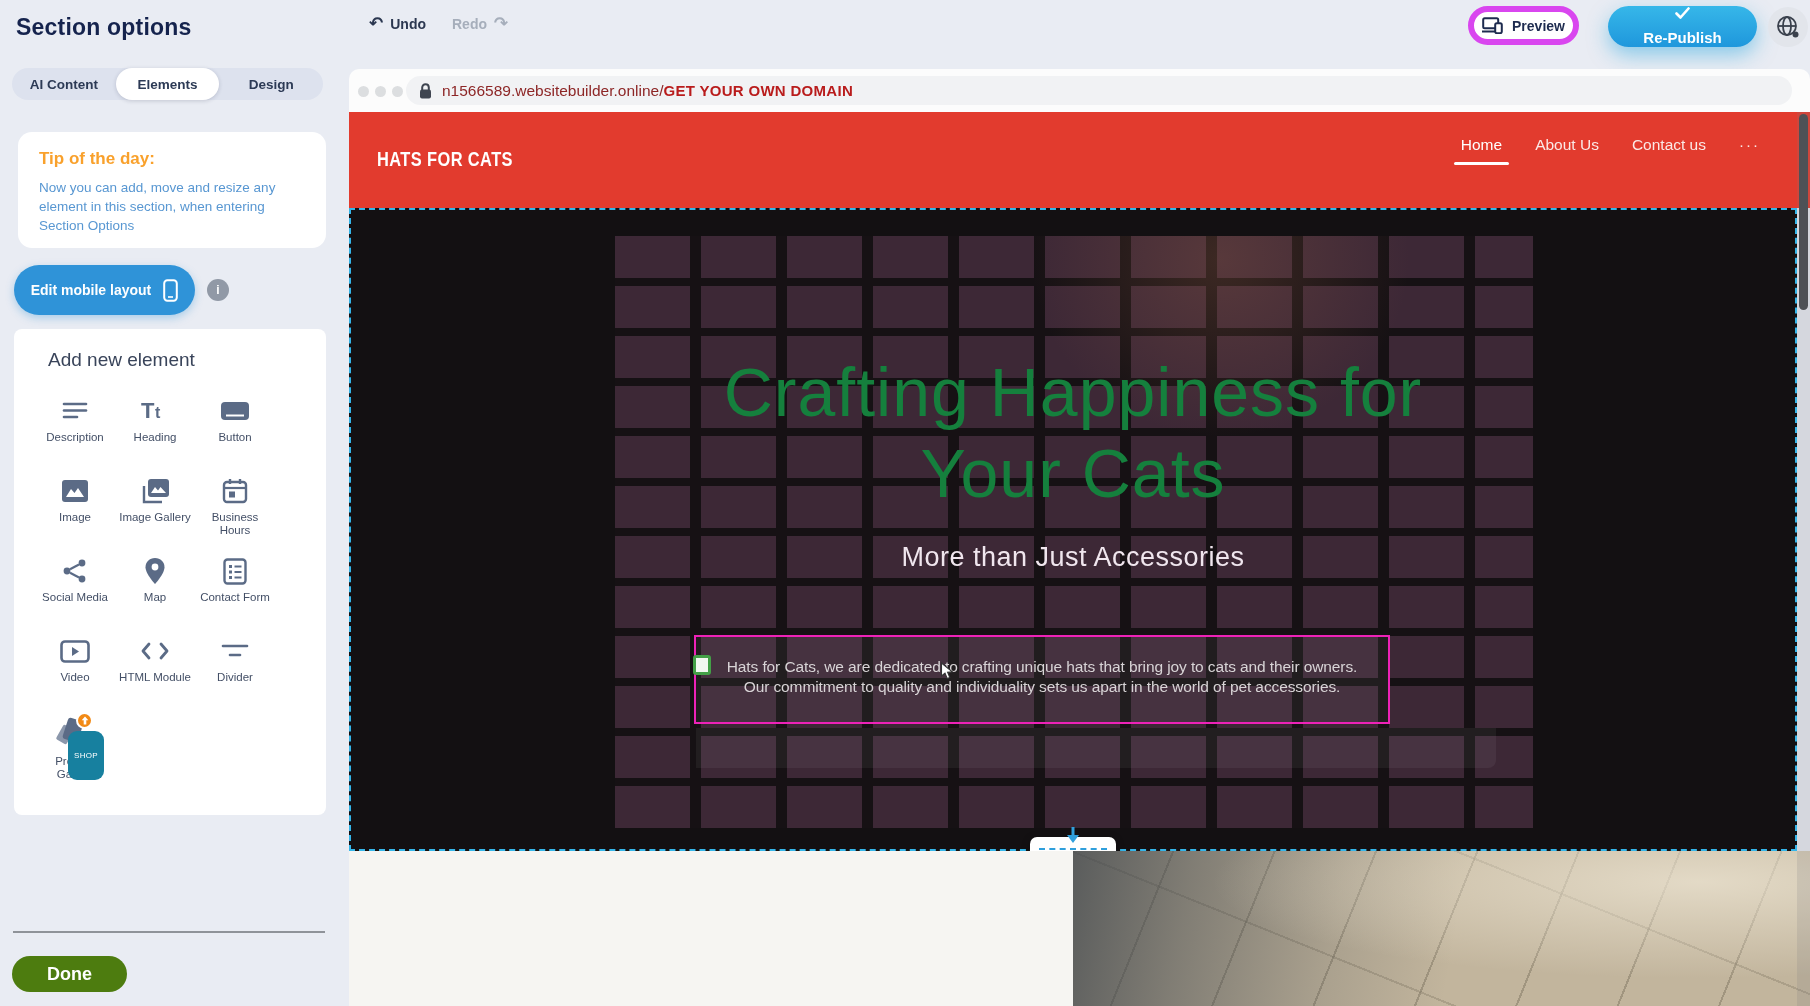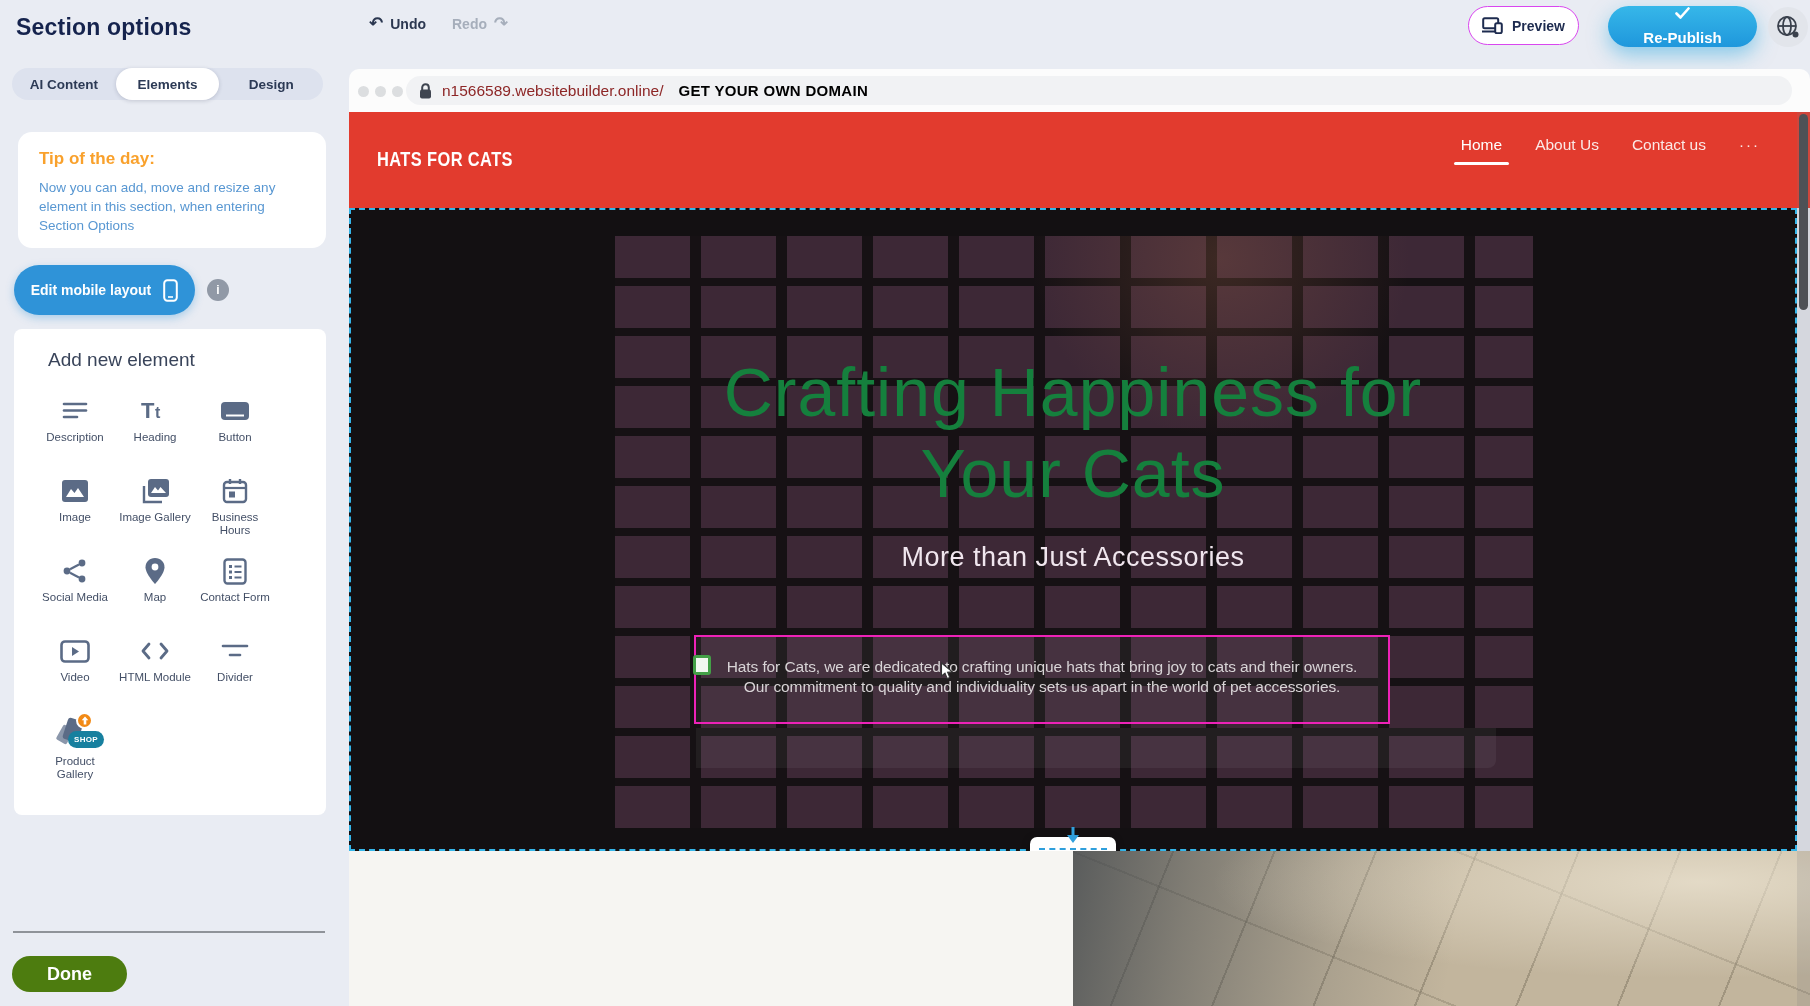"Preview" .preview-btn { border: 1px solid #d946ef -> 6px solid #d946ef }
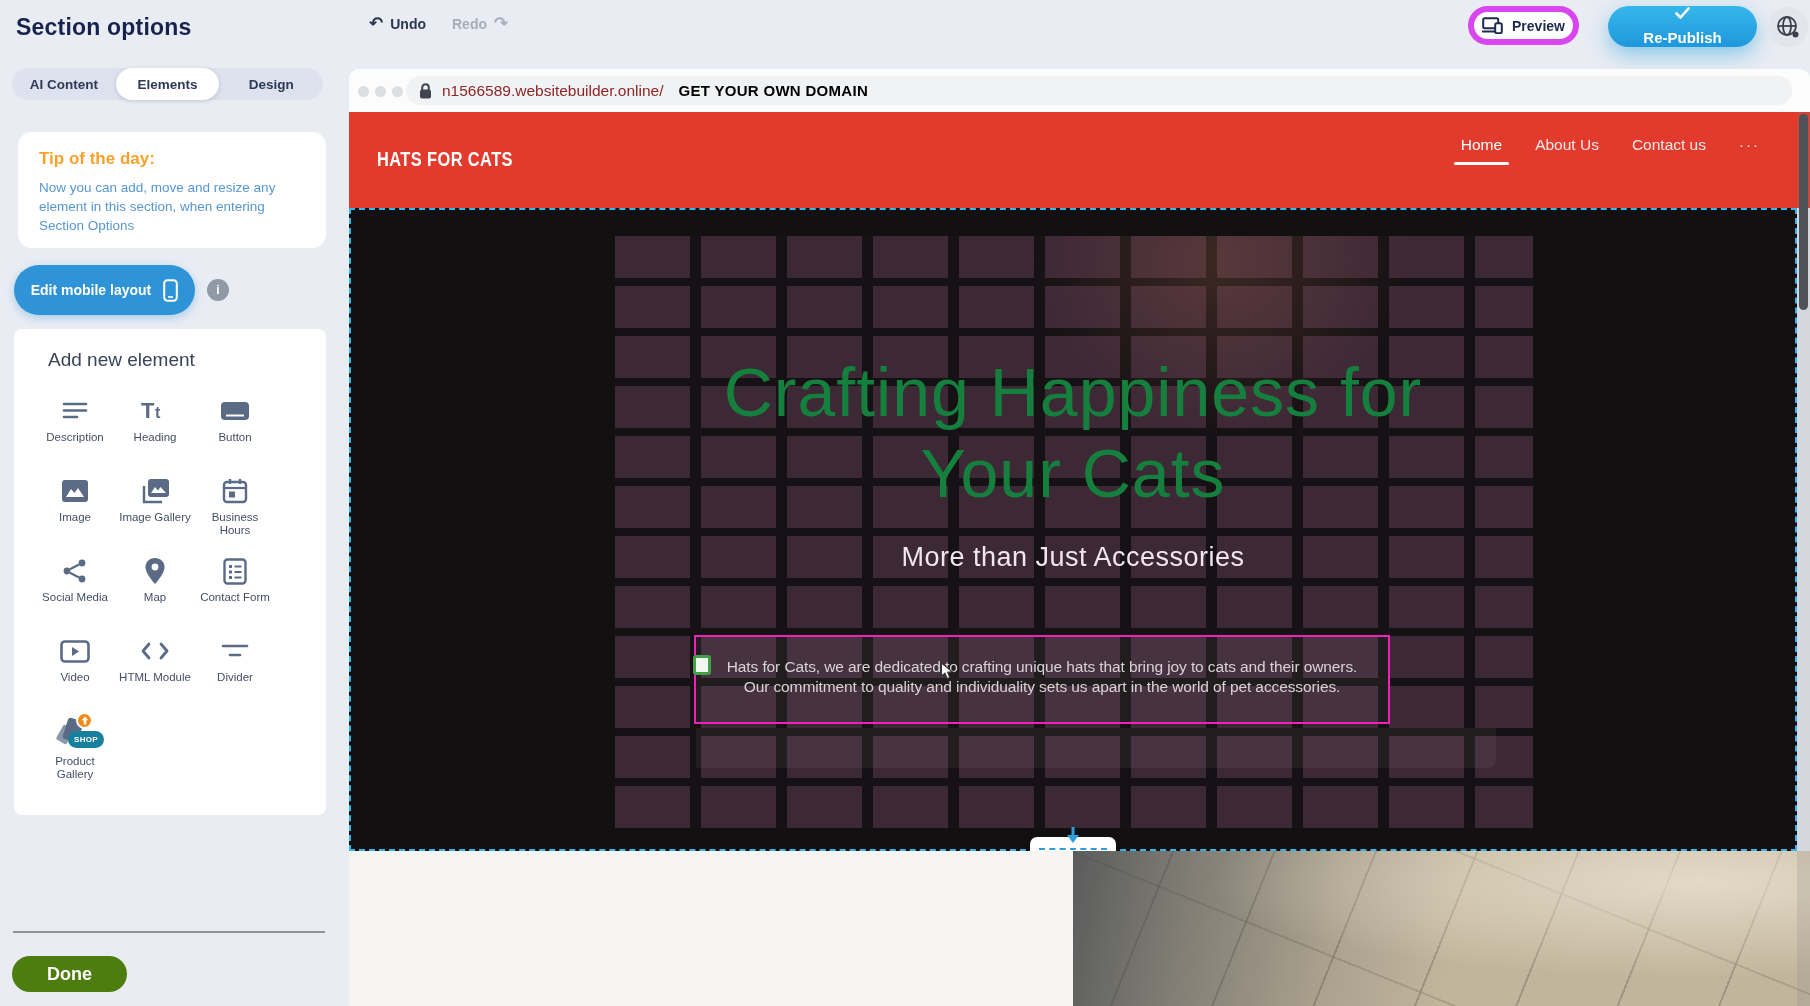"GET YOUR OWN DOMAIN" .domain-cta { color: #000000 -> #b91c1c; margin-left: 15px -> none }
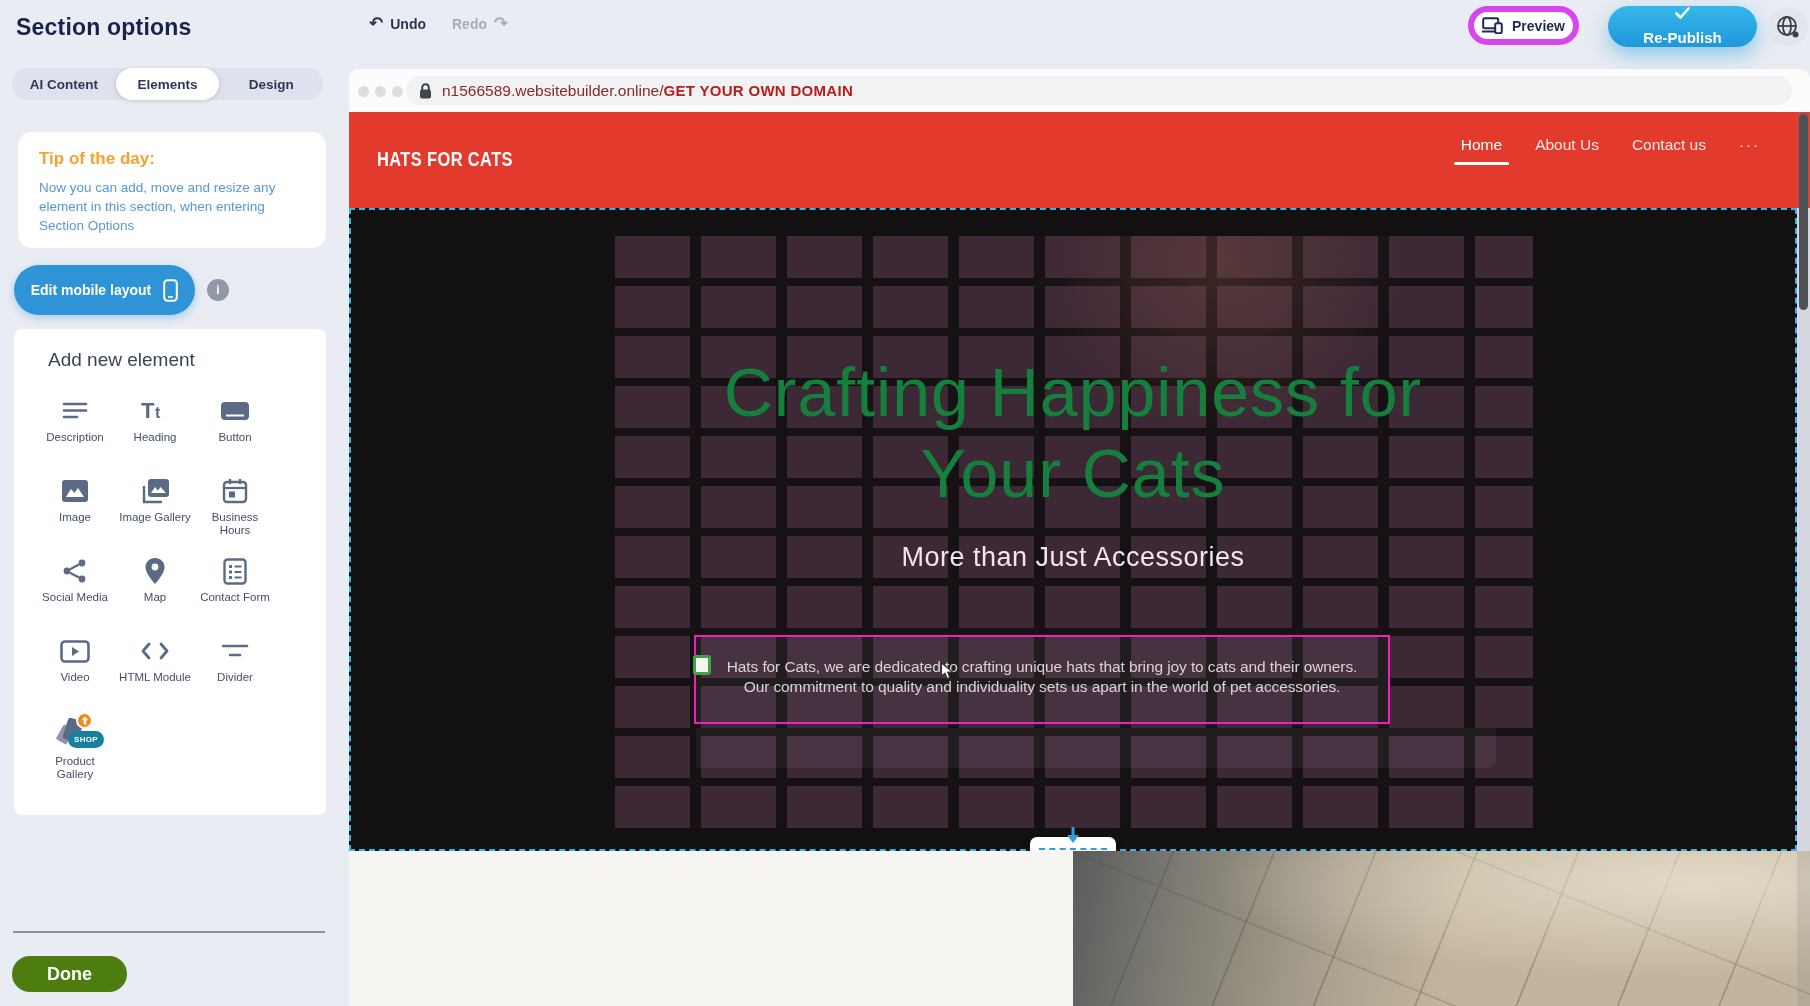"SHOP" .pg-shop { font-weight: bold -> normal; padding: 4px 6px -> 20px 6px }
